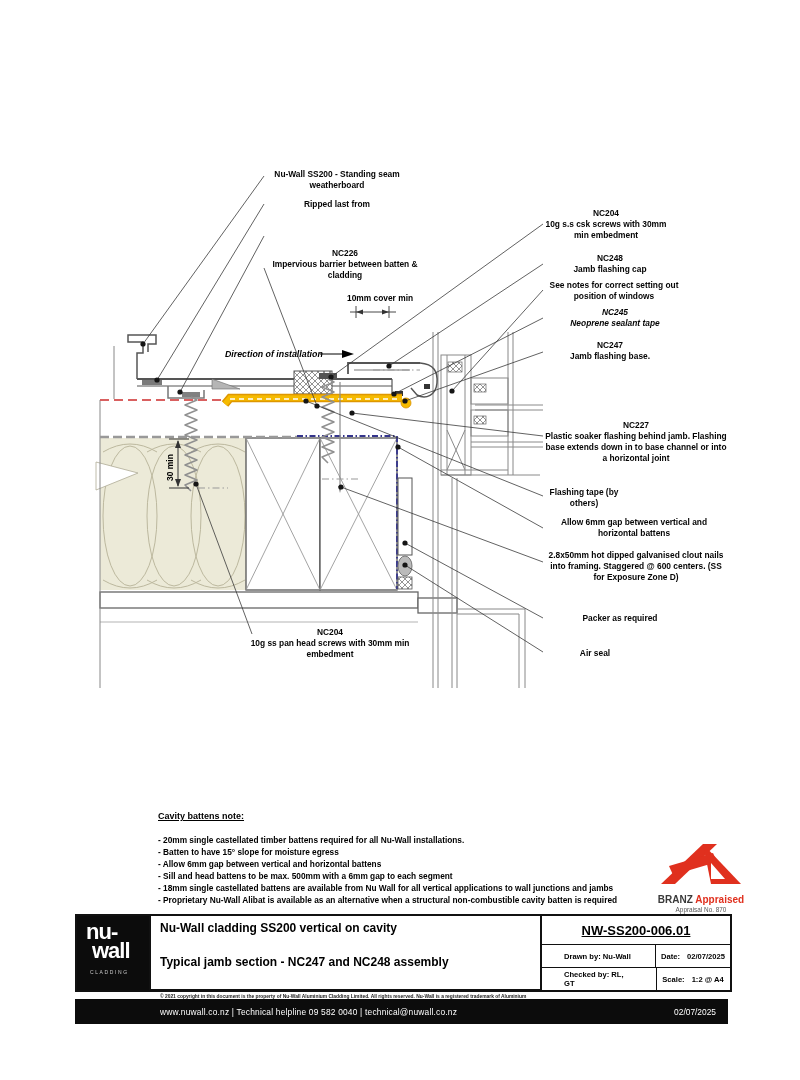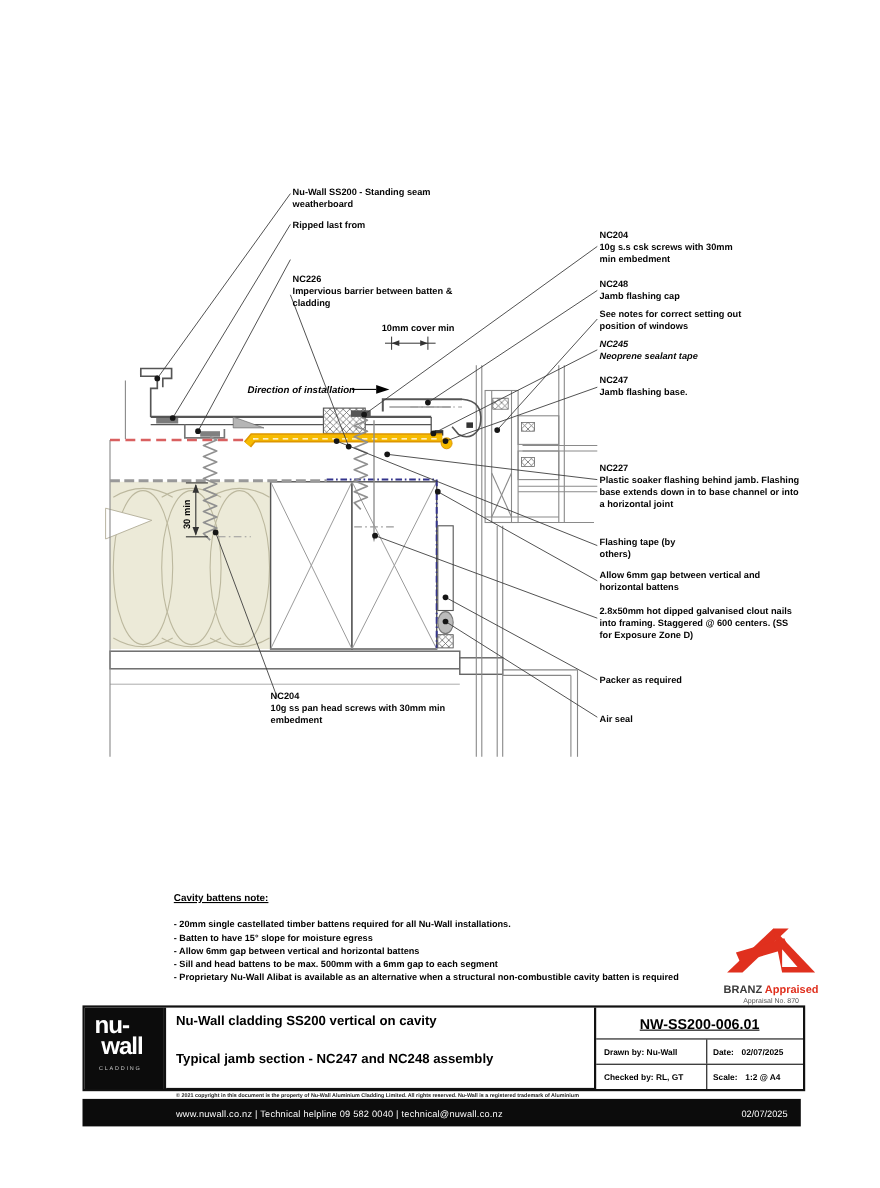"Nu-Wall SS200 - Standing seam" .callout { text-align: none -> center }
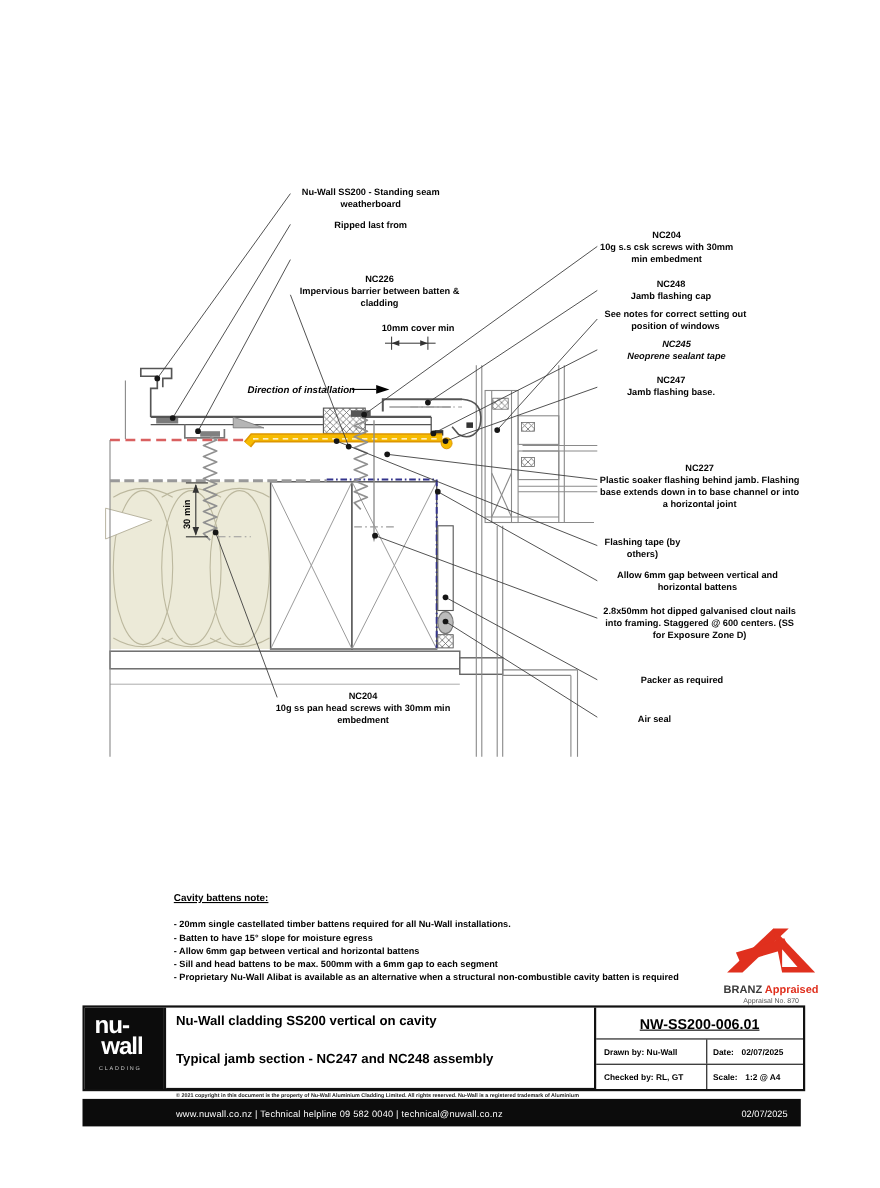"- 18mm single castellated battens" div.note-item { html: none -> <div>- 18mm single castellated battens are available from Nu Wall for all vertical applications to wall junctions and jambs</div> }
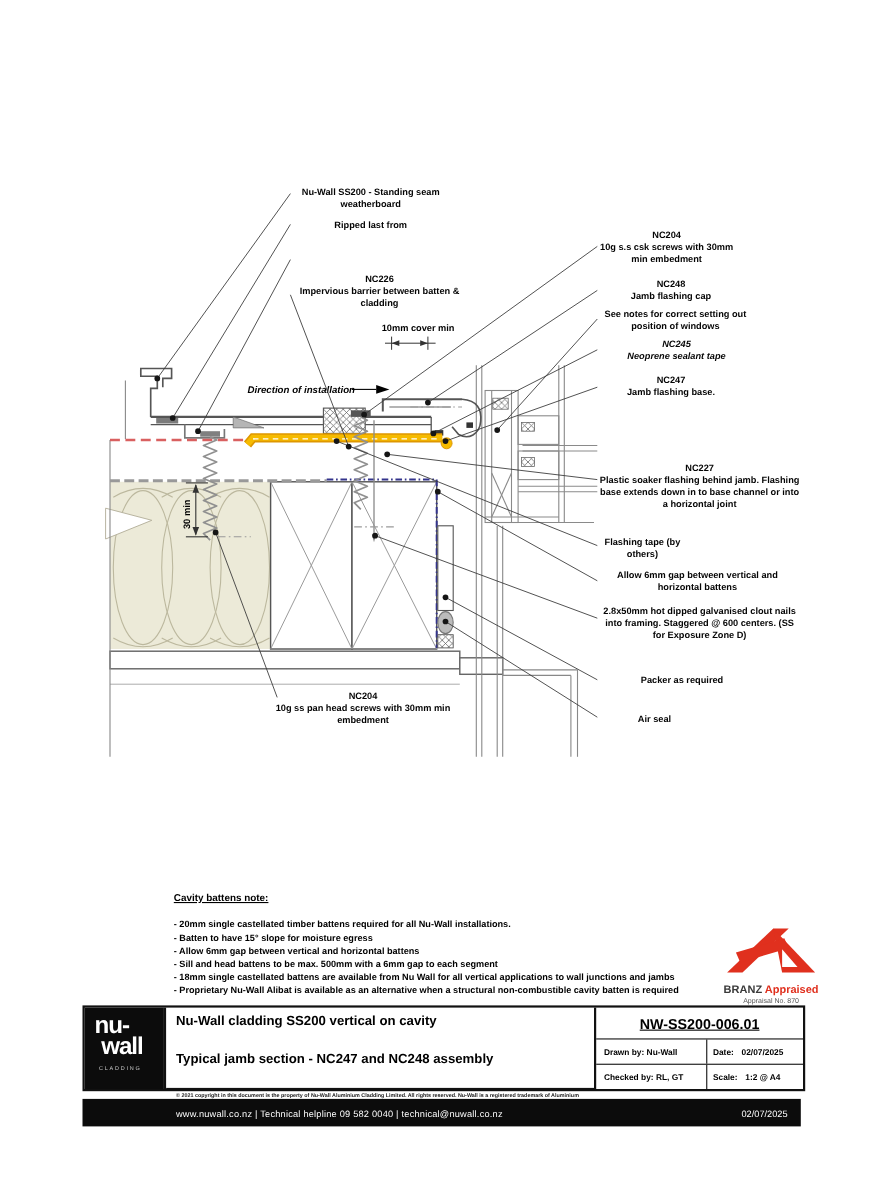"Drawn by: Nu-Wall" .tb-cl { padding: 0 7px -> 0 22px }
